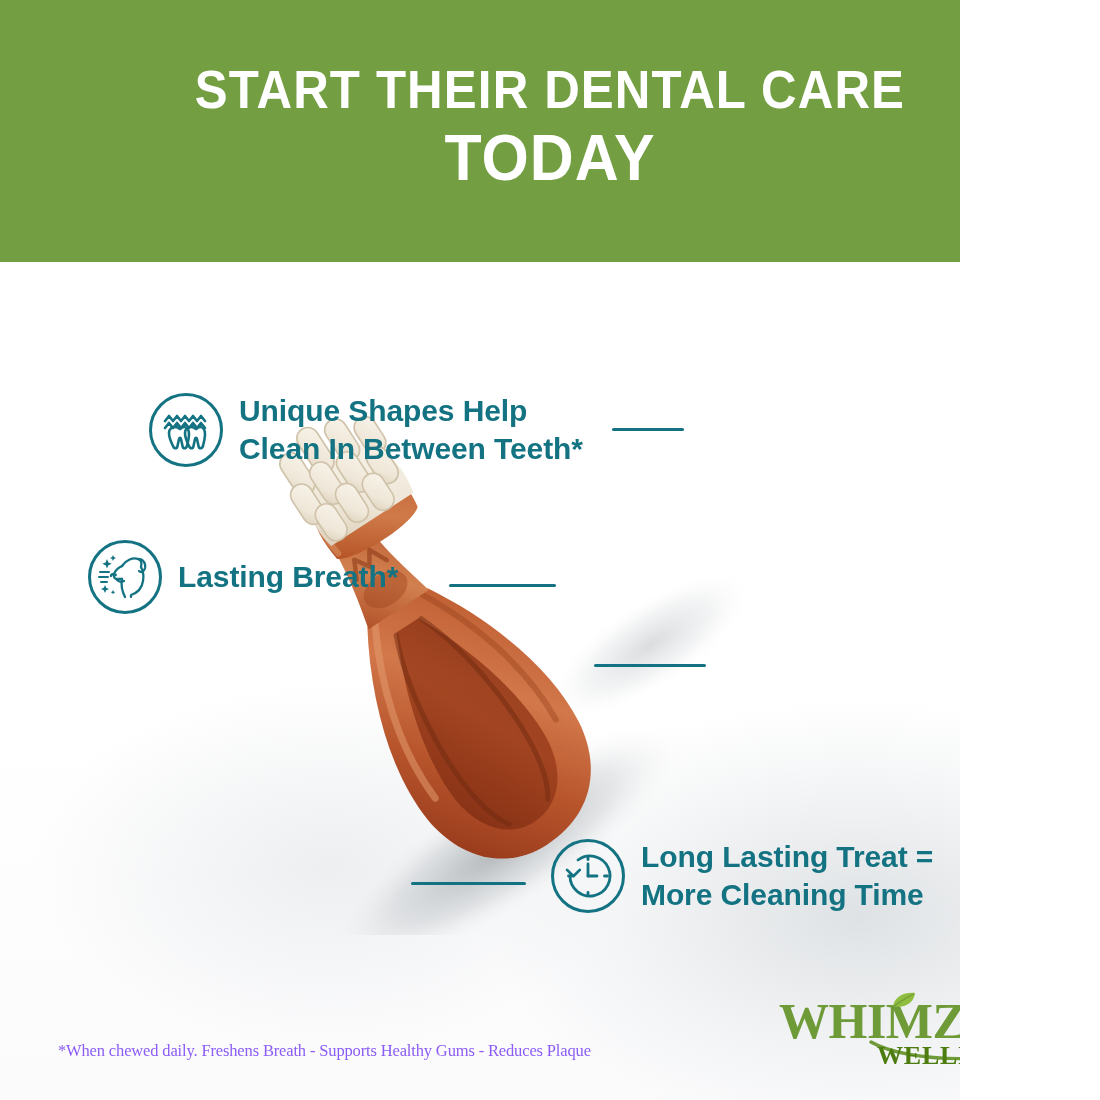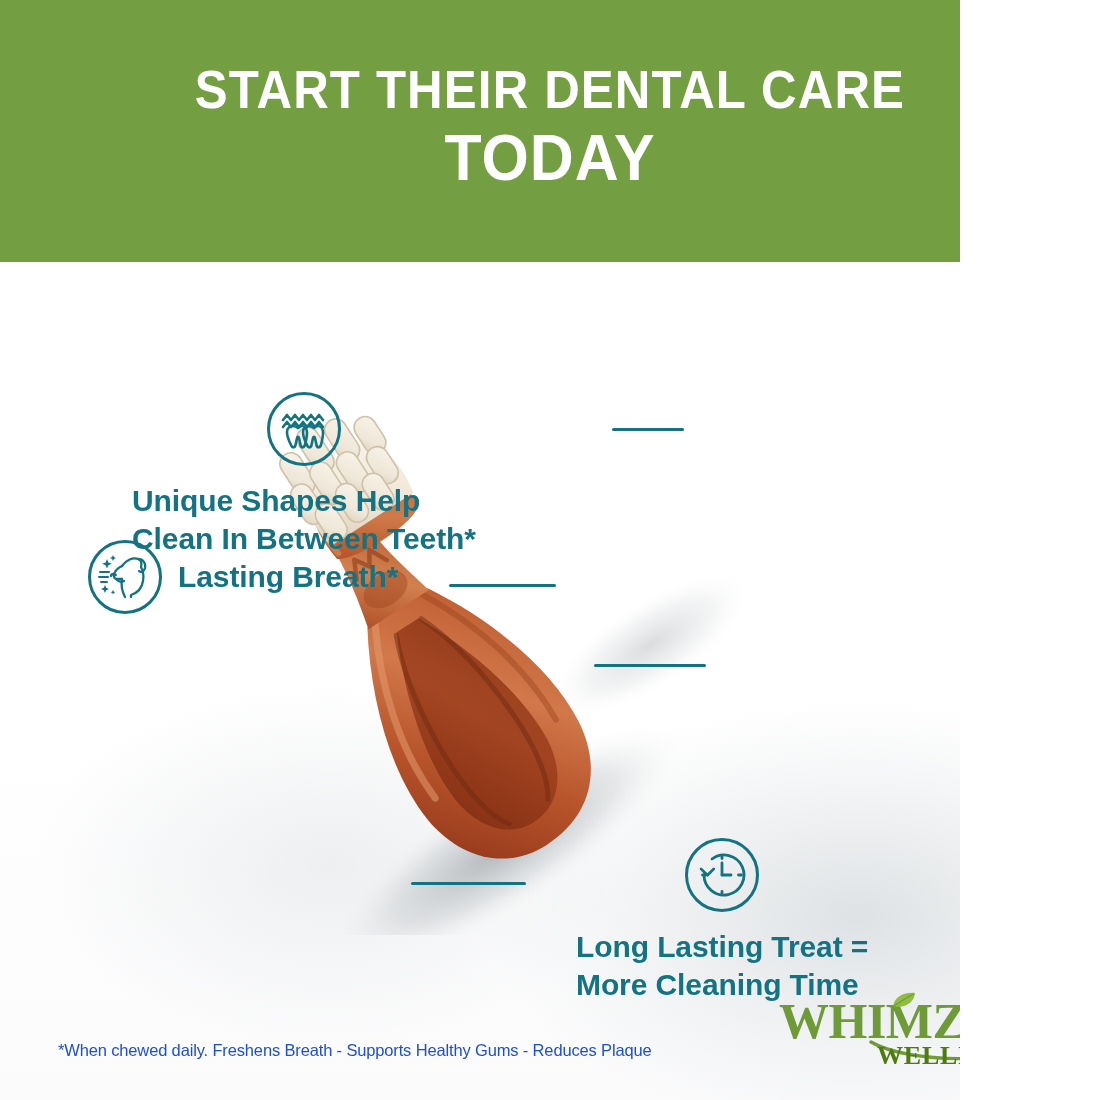"Unique Shapes Help" #callout-unique { flex-direction: column -> none; left: 132px -> 149px }
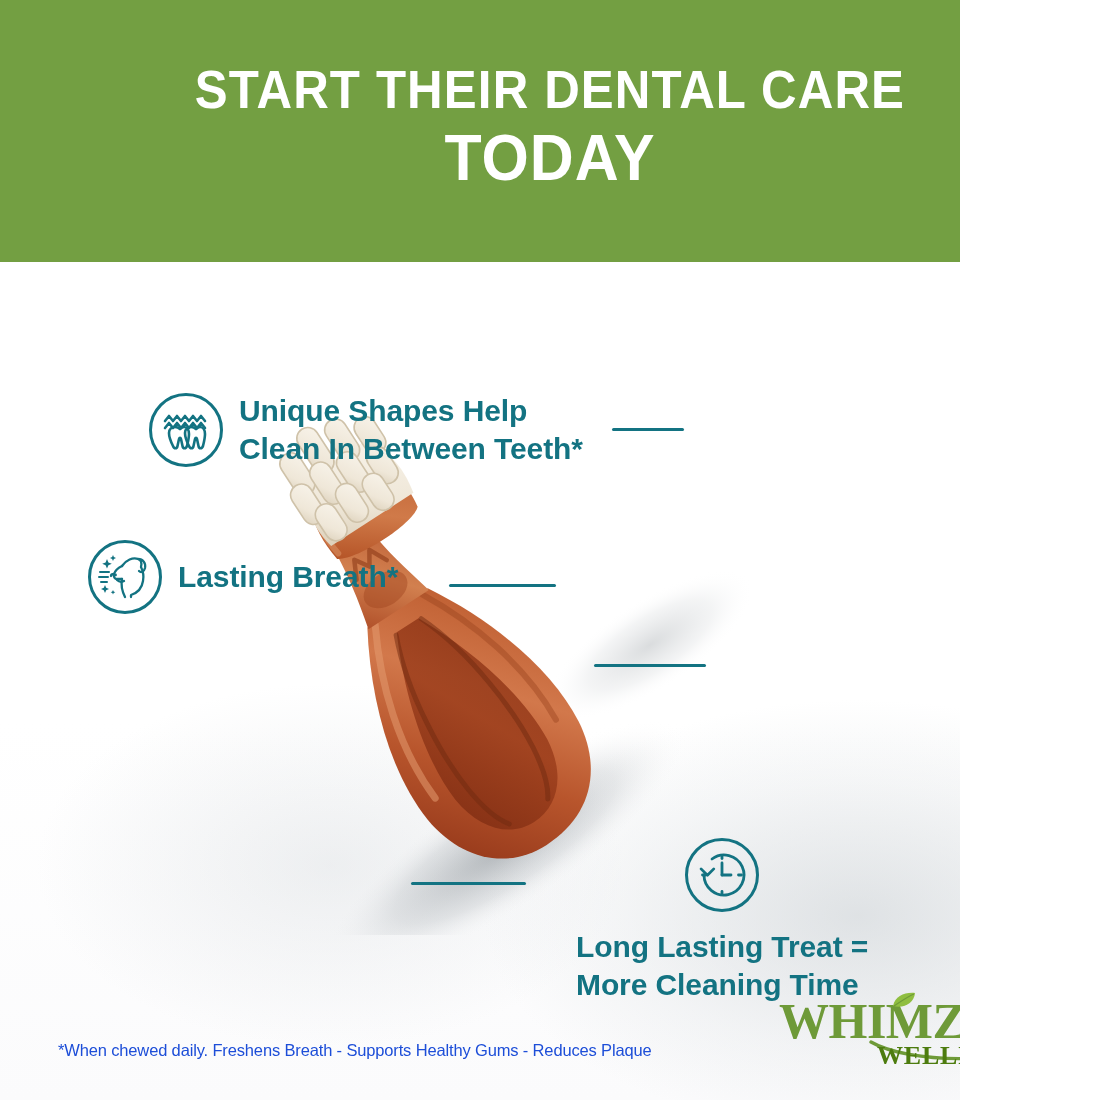"Long Lasting Treat =" #callout-time { flex-direction: column -> none; left: 576px -> 551px }
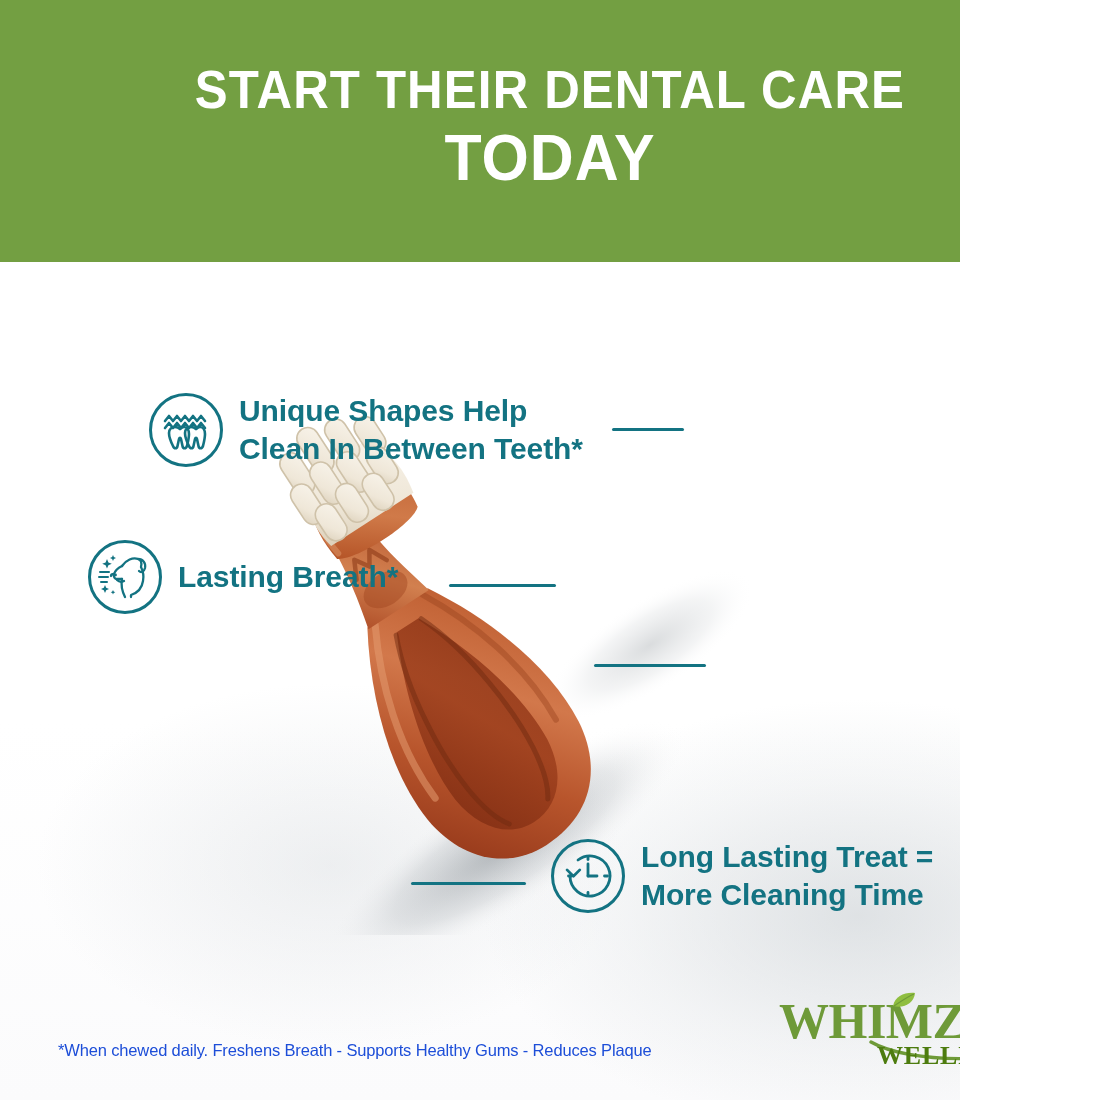"*When chewed daily. Freshens Breath" .footnote { color: #1d4ed8 -> #8b5cf6; font-family: Liberation Sans, sans-serif -> Liberation Serif, serif }
